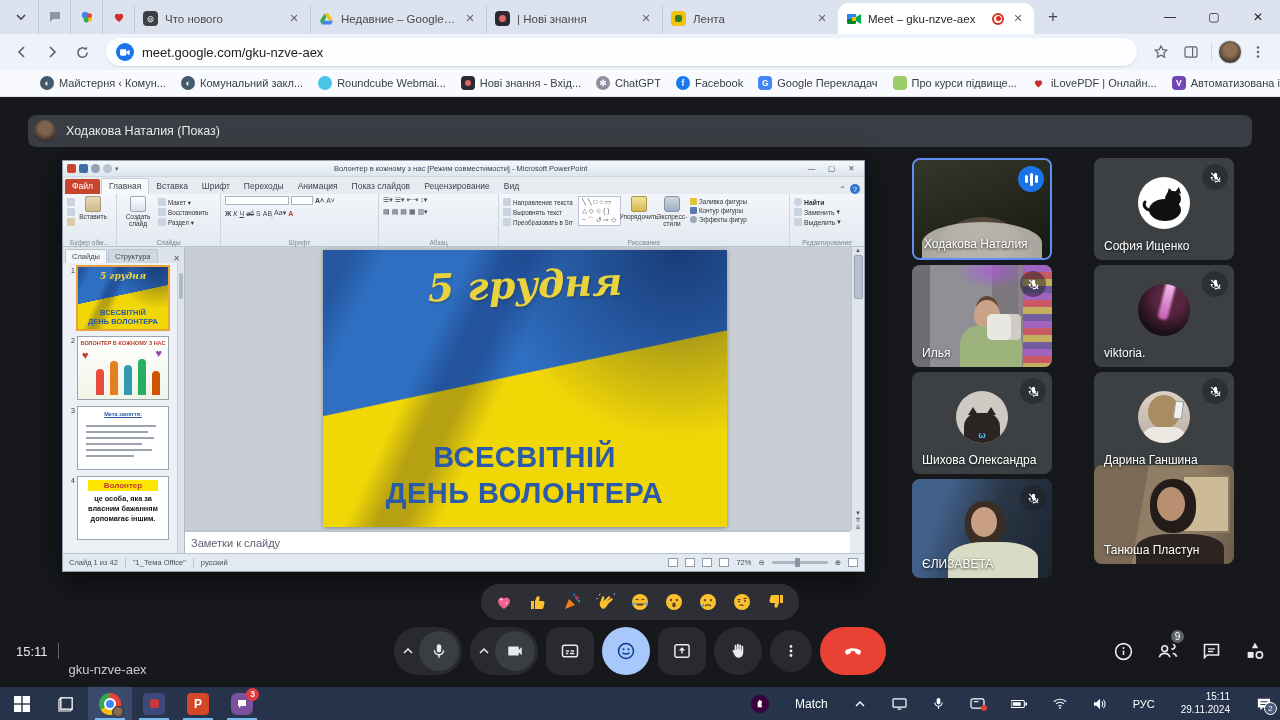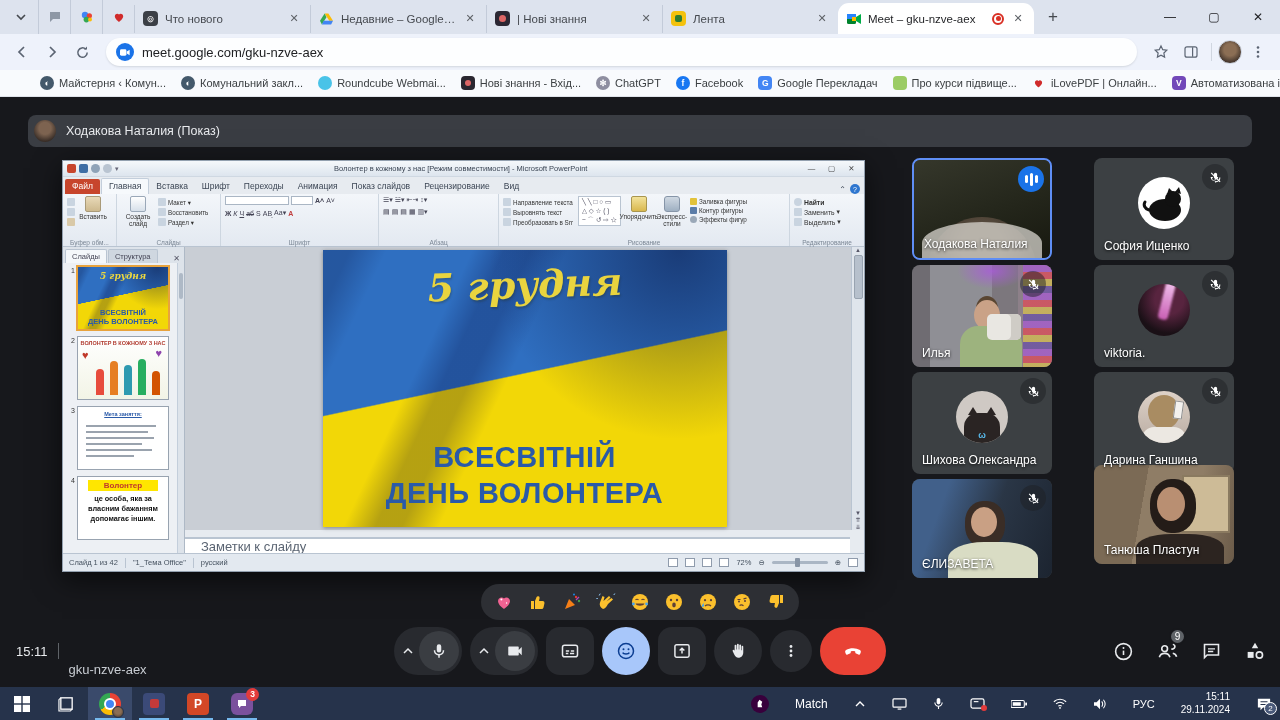"Заметки к слайду" .notes { font-size: 13px -> 11px; height: 16px -> 23px; padding-left: 16px -> 6px }
